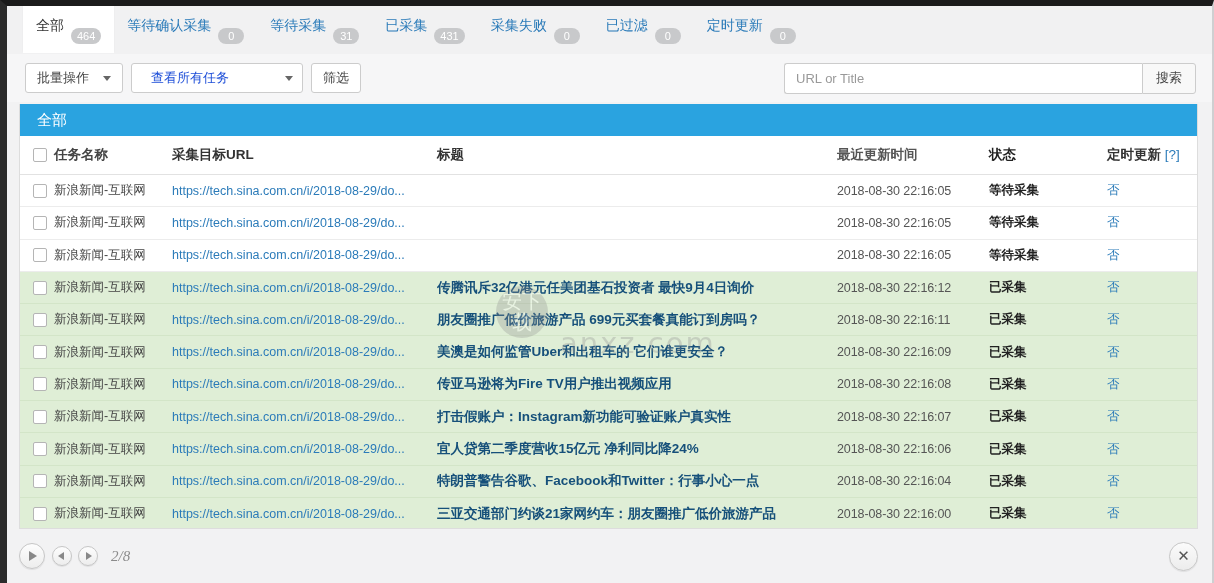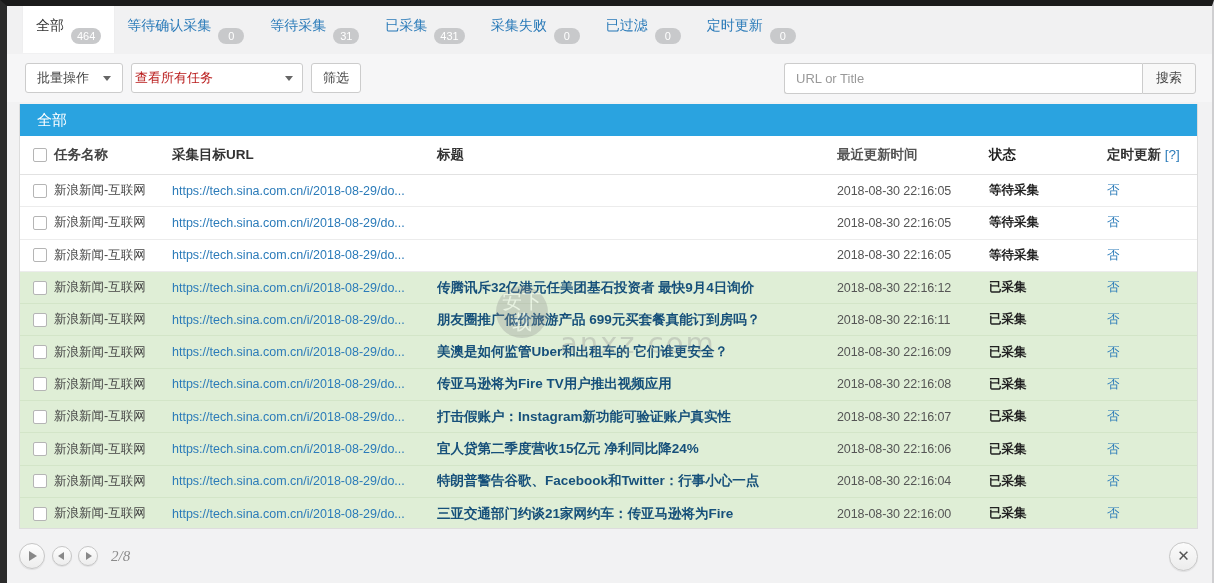"查看所有任务" .selectbox { color: #b91c1c -> #1d4ed8; padding: 0 9px 0 3px -> 0 9px 0 19px }
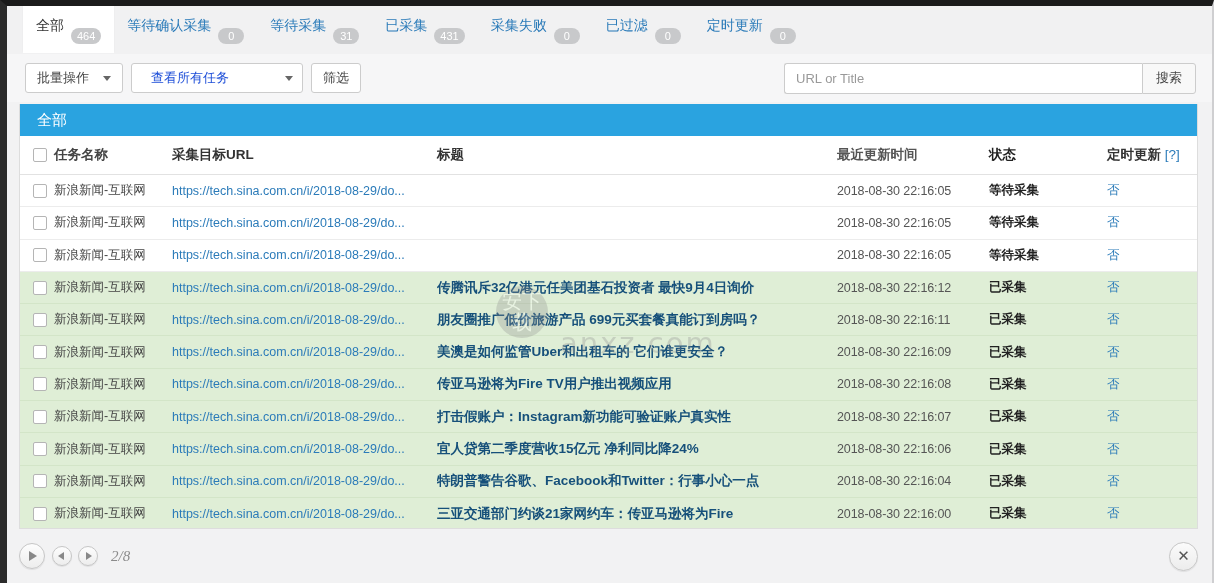"三亚交通部门约谈21家网约车：传亚马逊将为Fire" span.title { text: 传亚马逊将为Fire -> 朋友圈推广低价旅游产品 }
